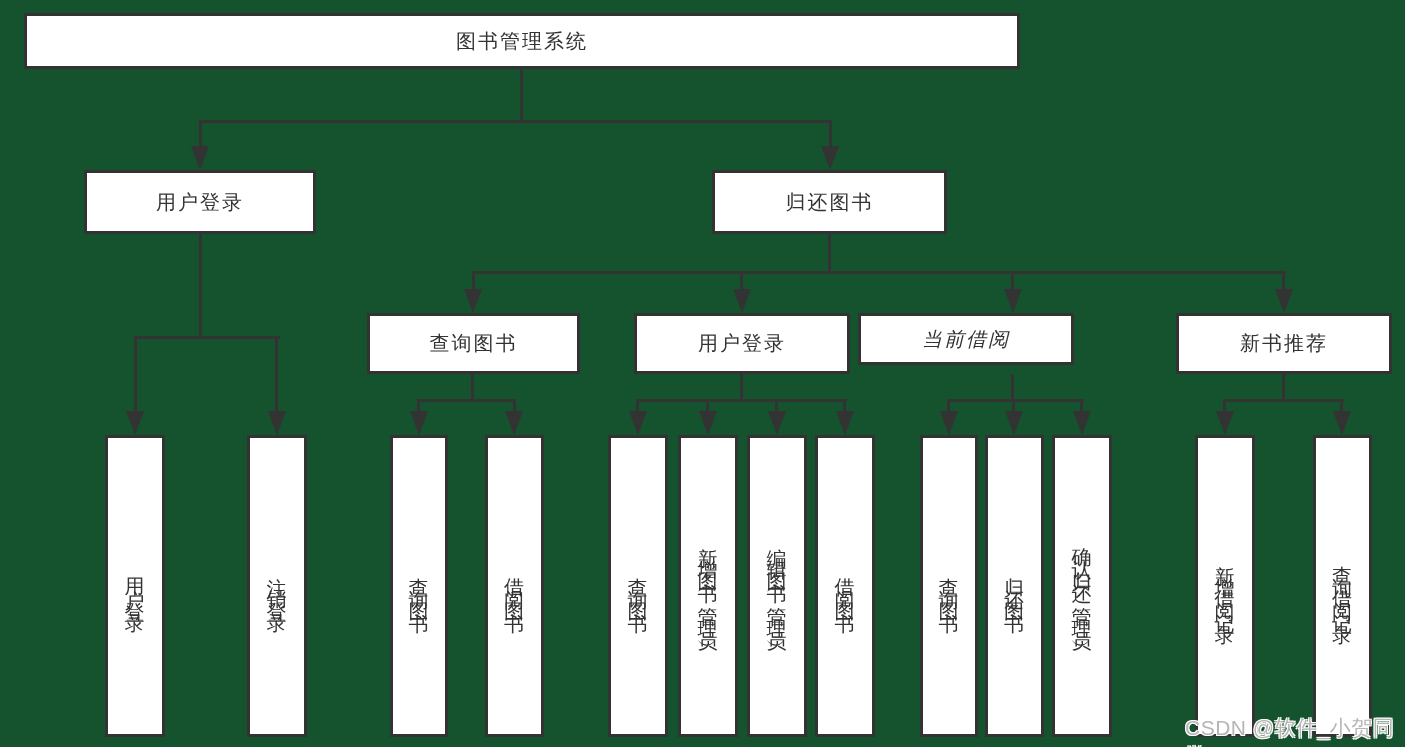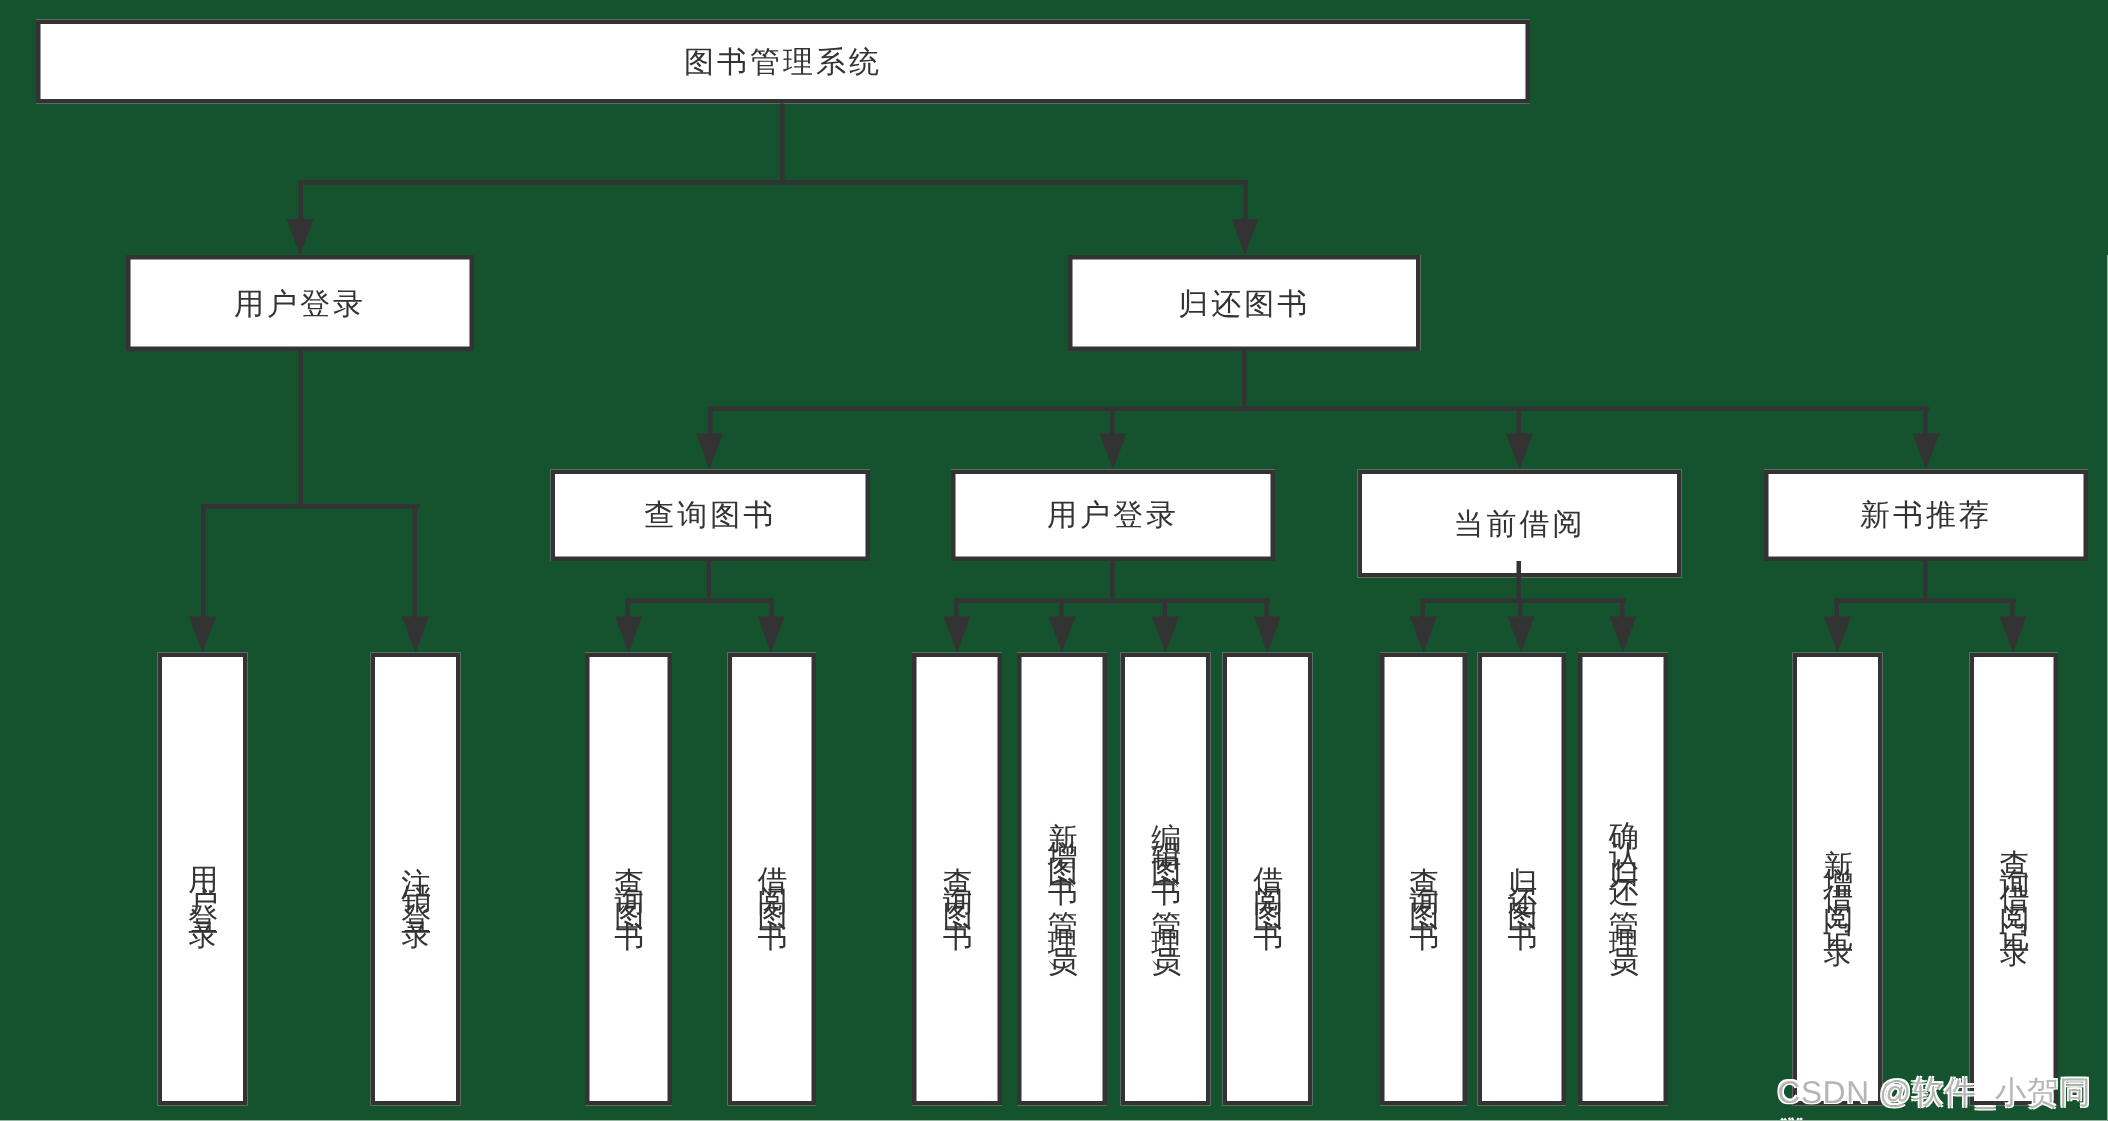"当前借阅" div.box { font-style: none -> italic; height: 72px -> 52px; left: 905px -> 858px }
